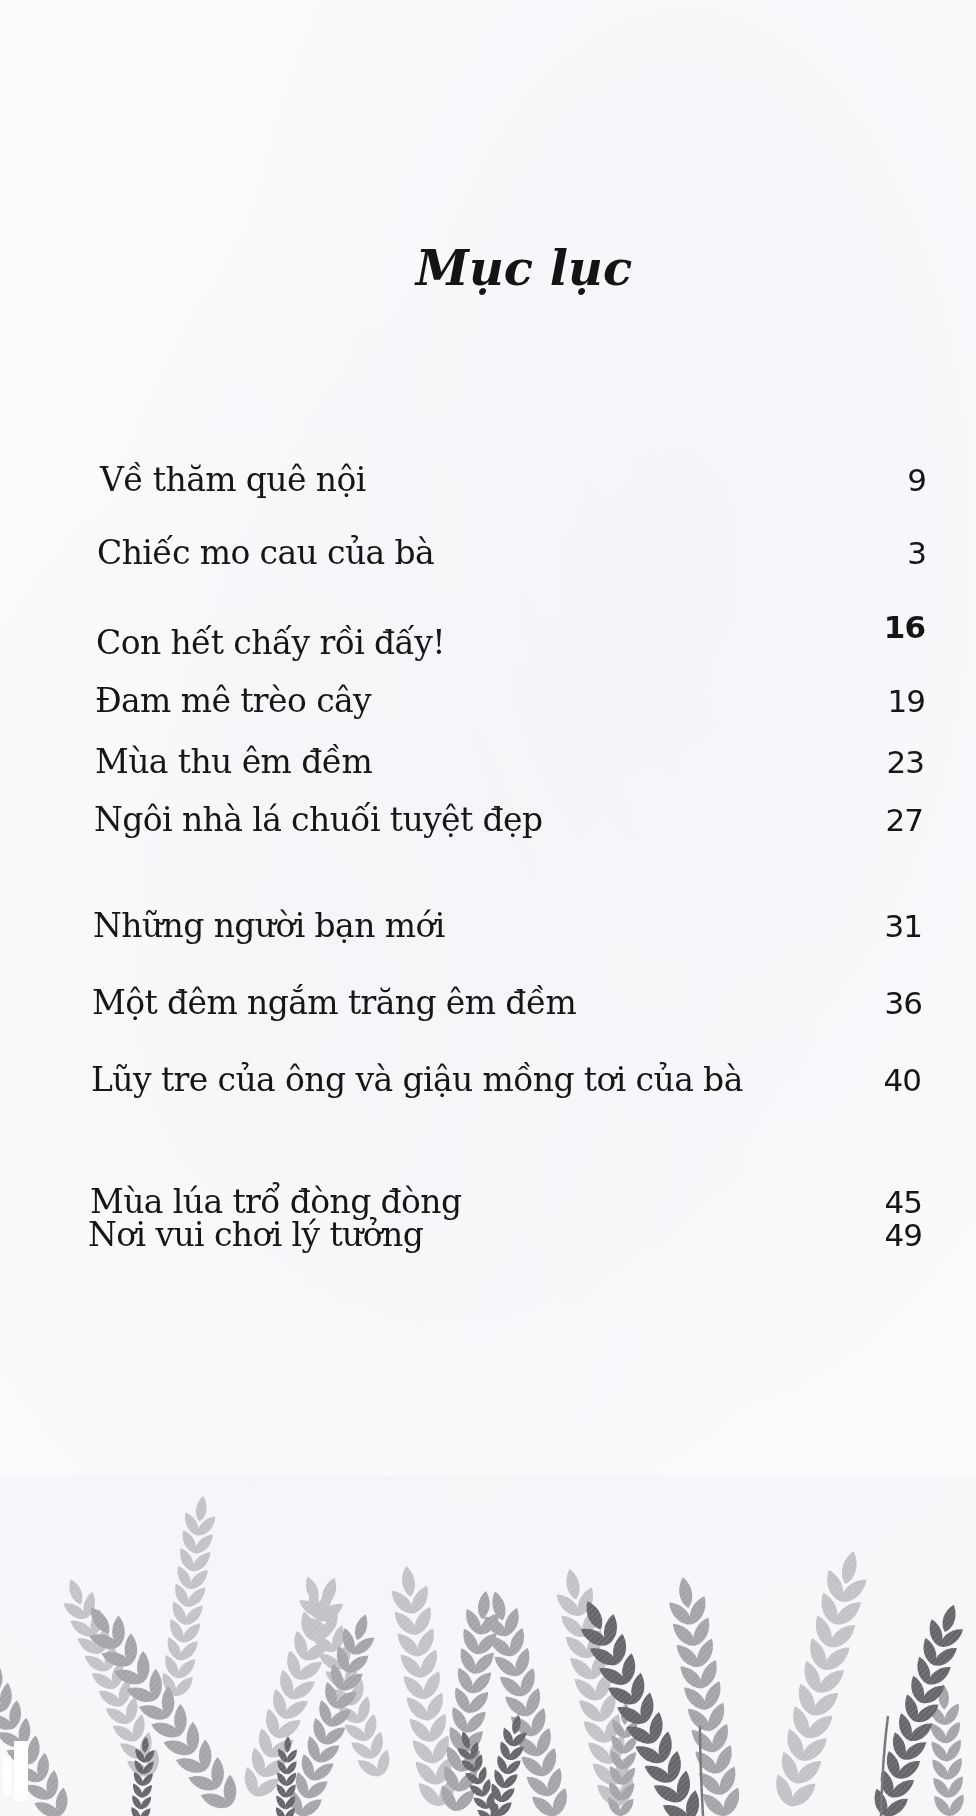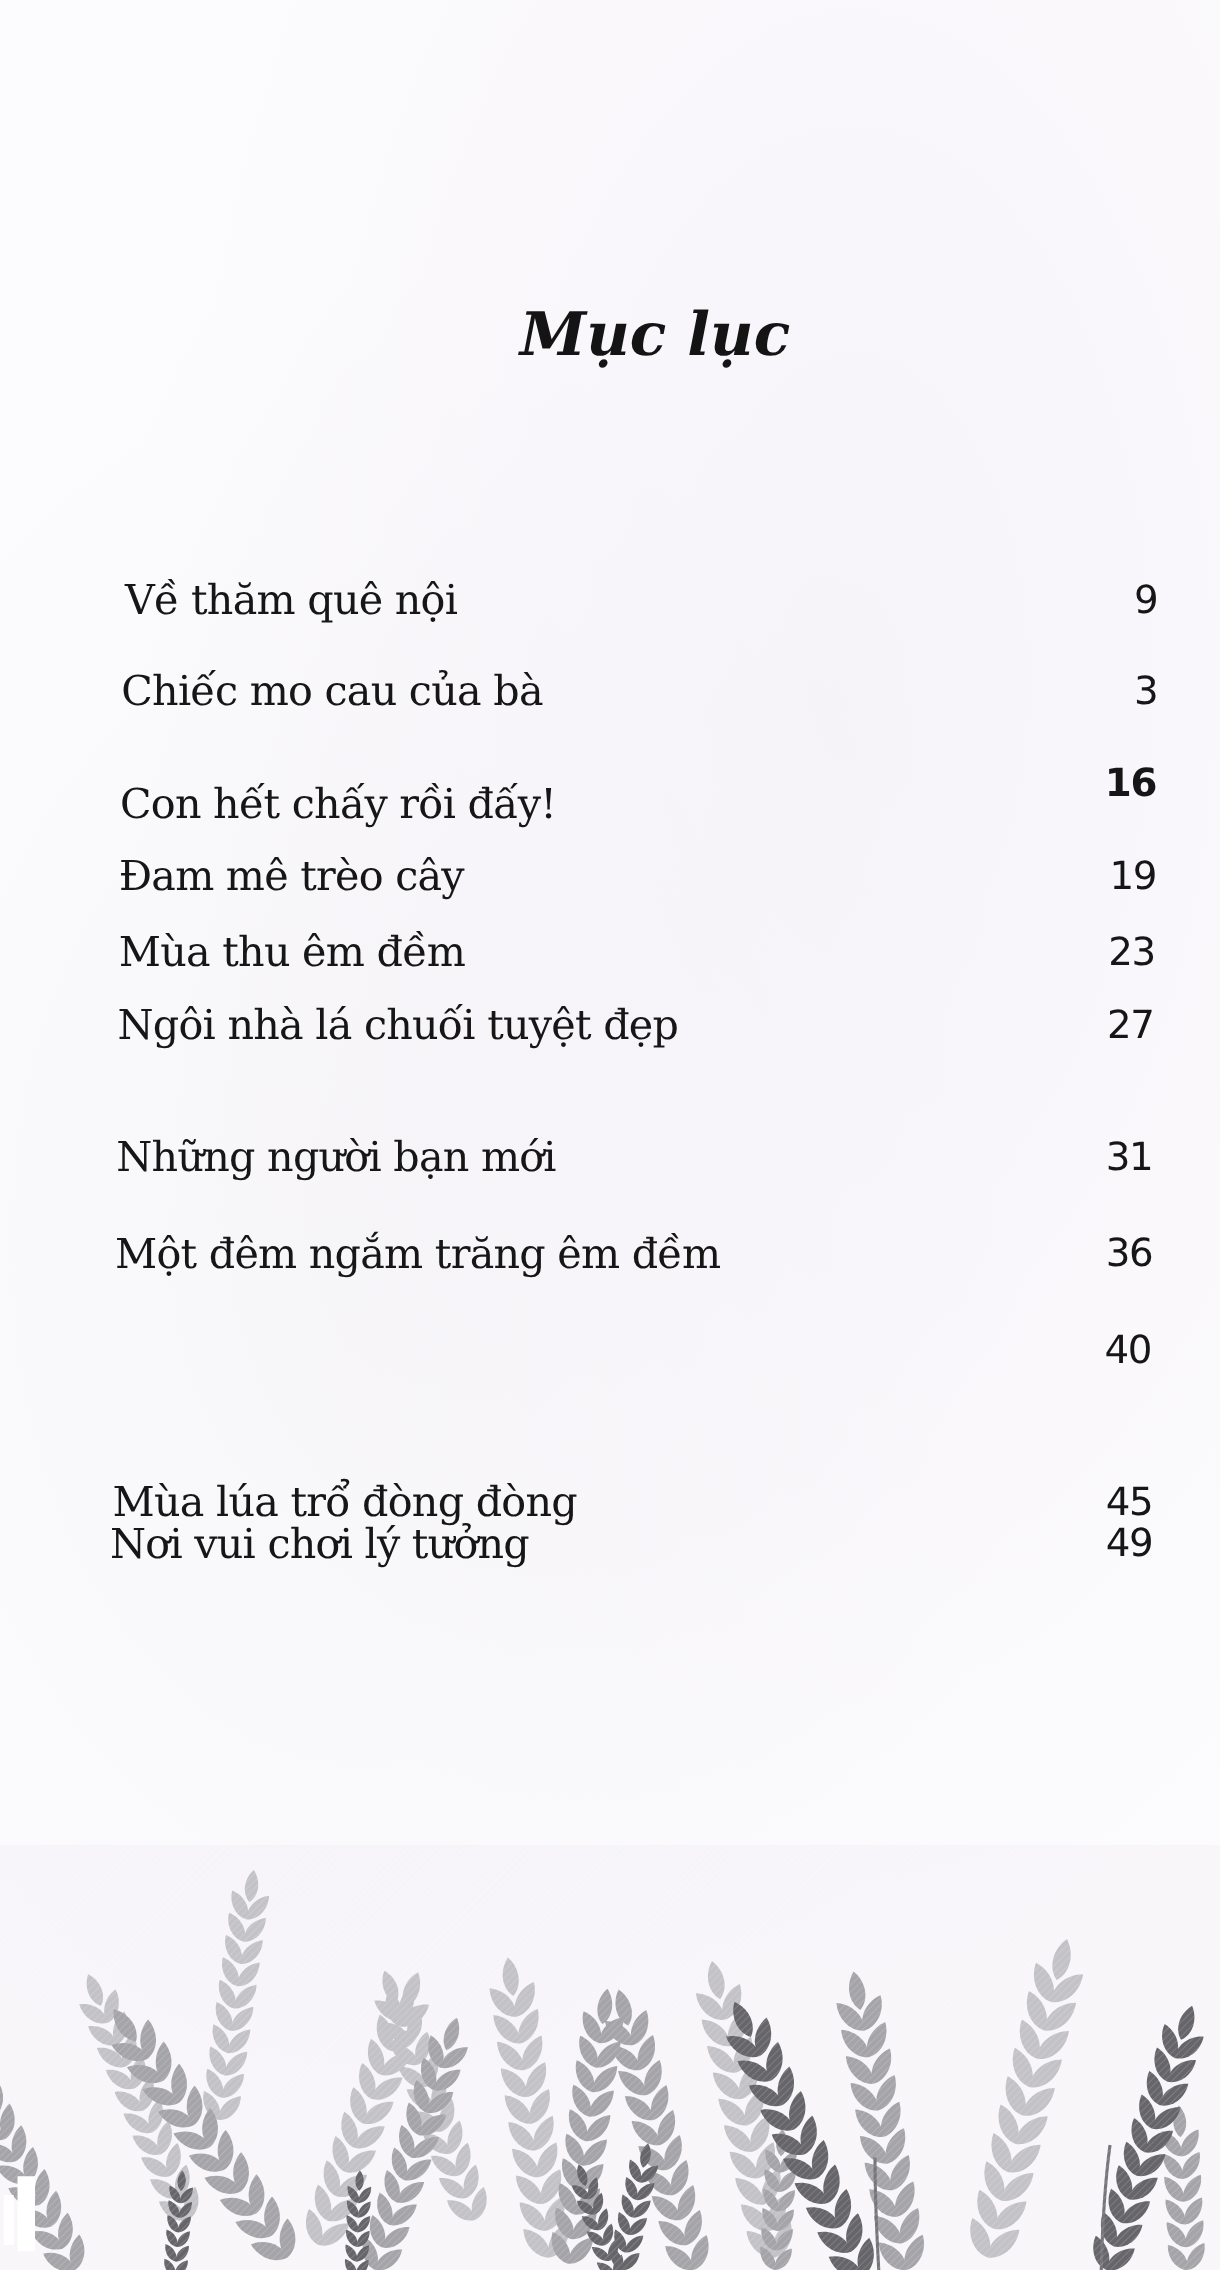"Lũy tre của ông và" span.toc-title { html: none -> <span>Lũy tre của ông và giậu mồng tơi của bà</span> }
